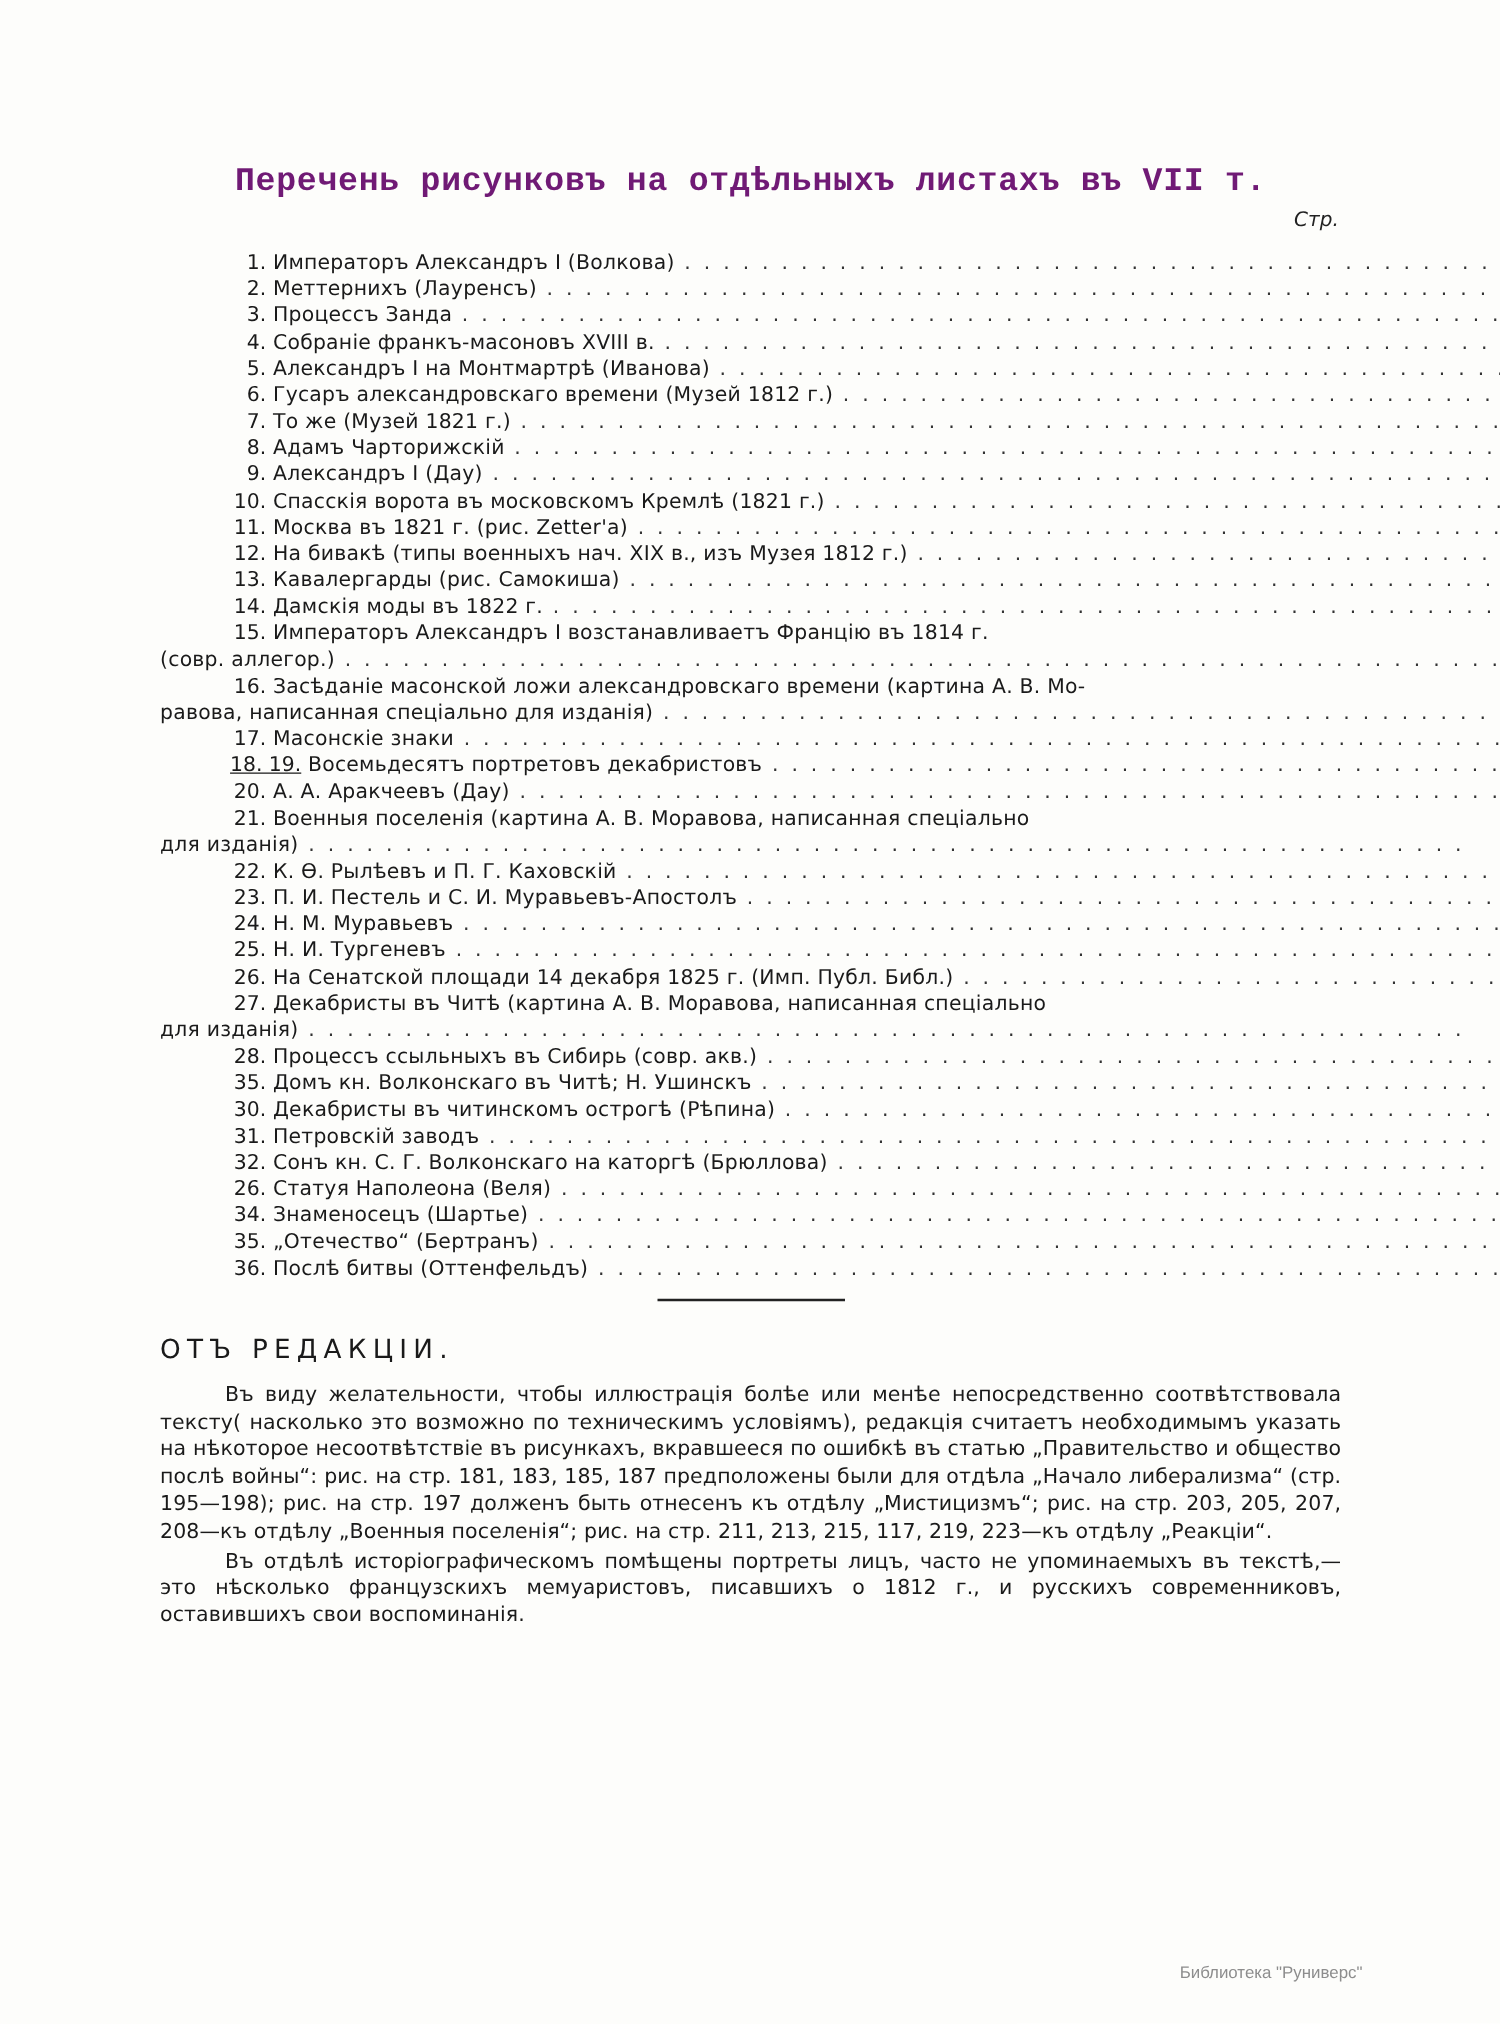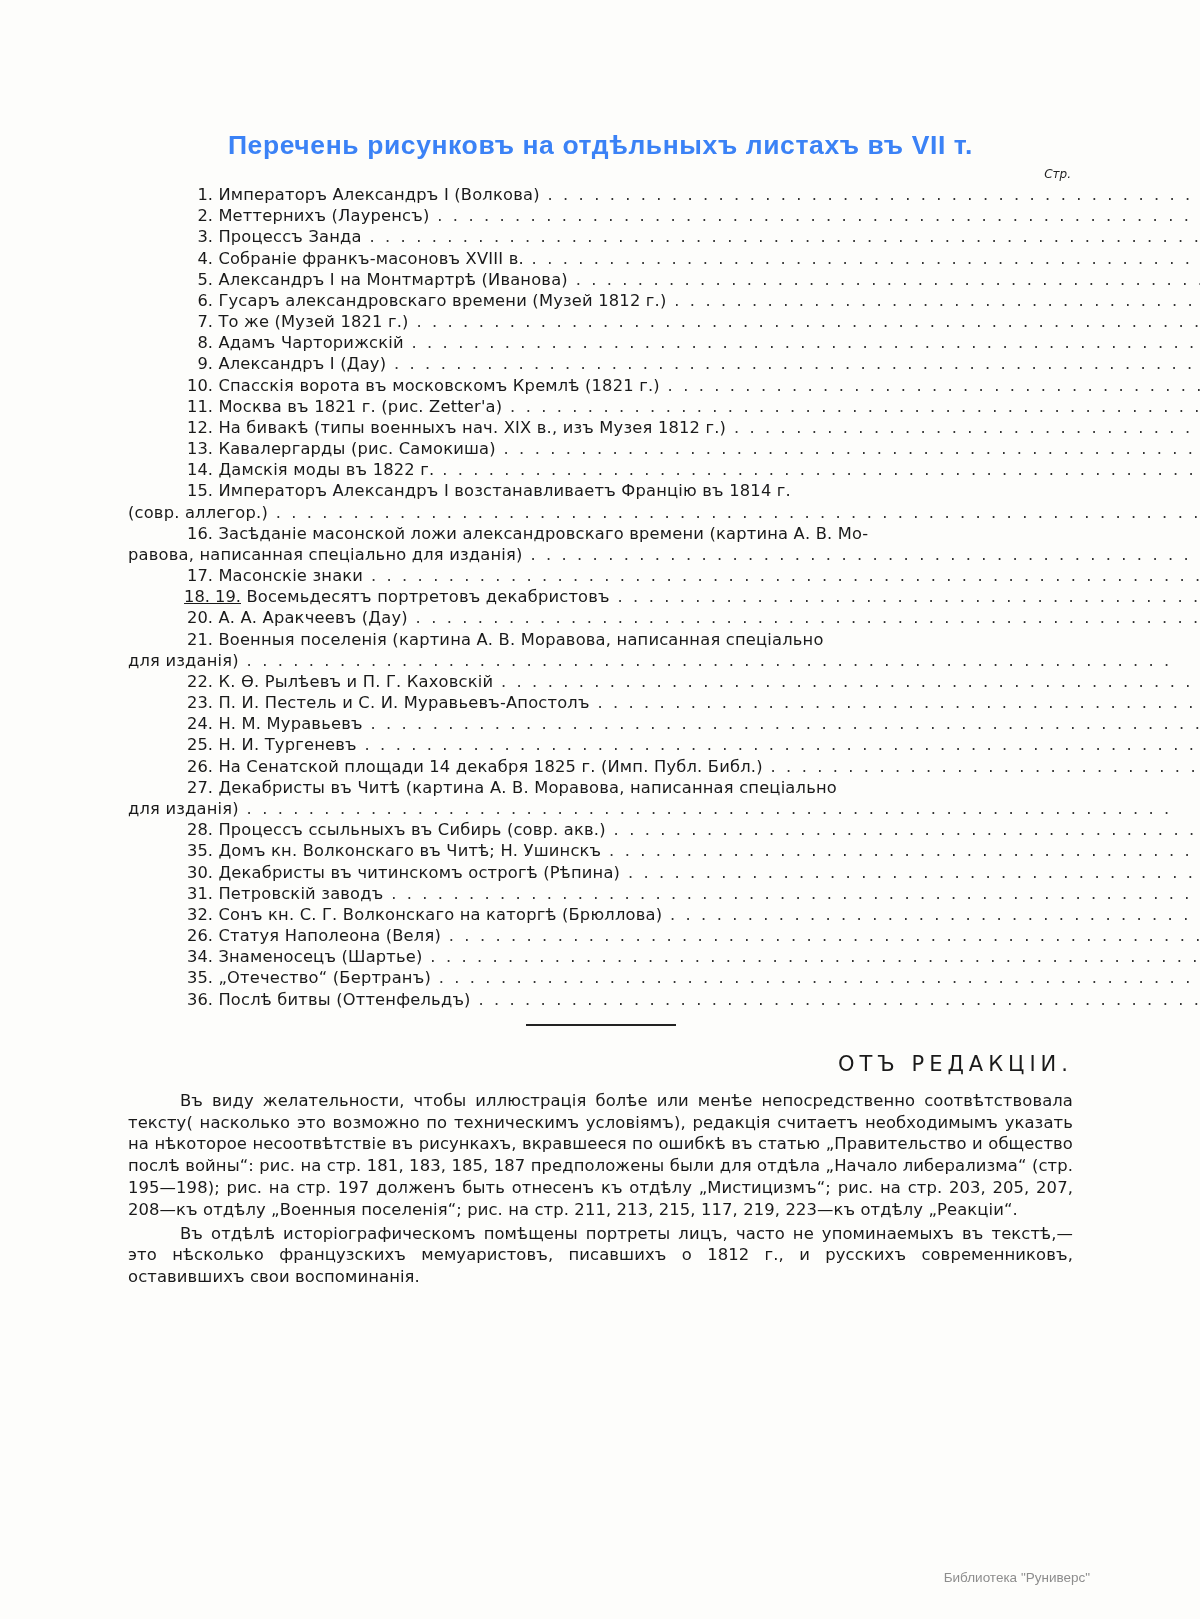"Перечень рисунковъ на отдѣльныхъ листахъ" h1.doc-title { color: #3b82f6 -> #701a75; font-family: Liberation Sans, sans-serif -> Liberation Mono, monospace }
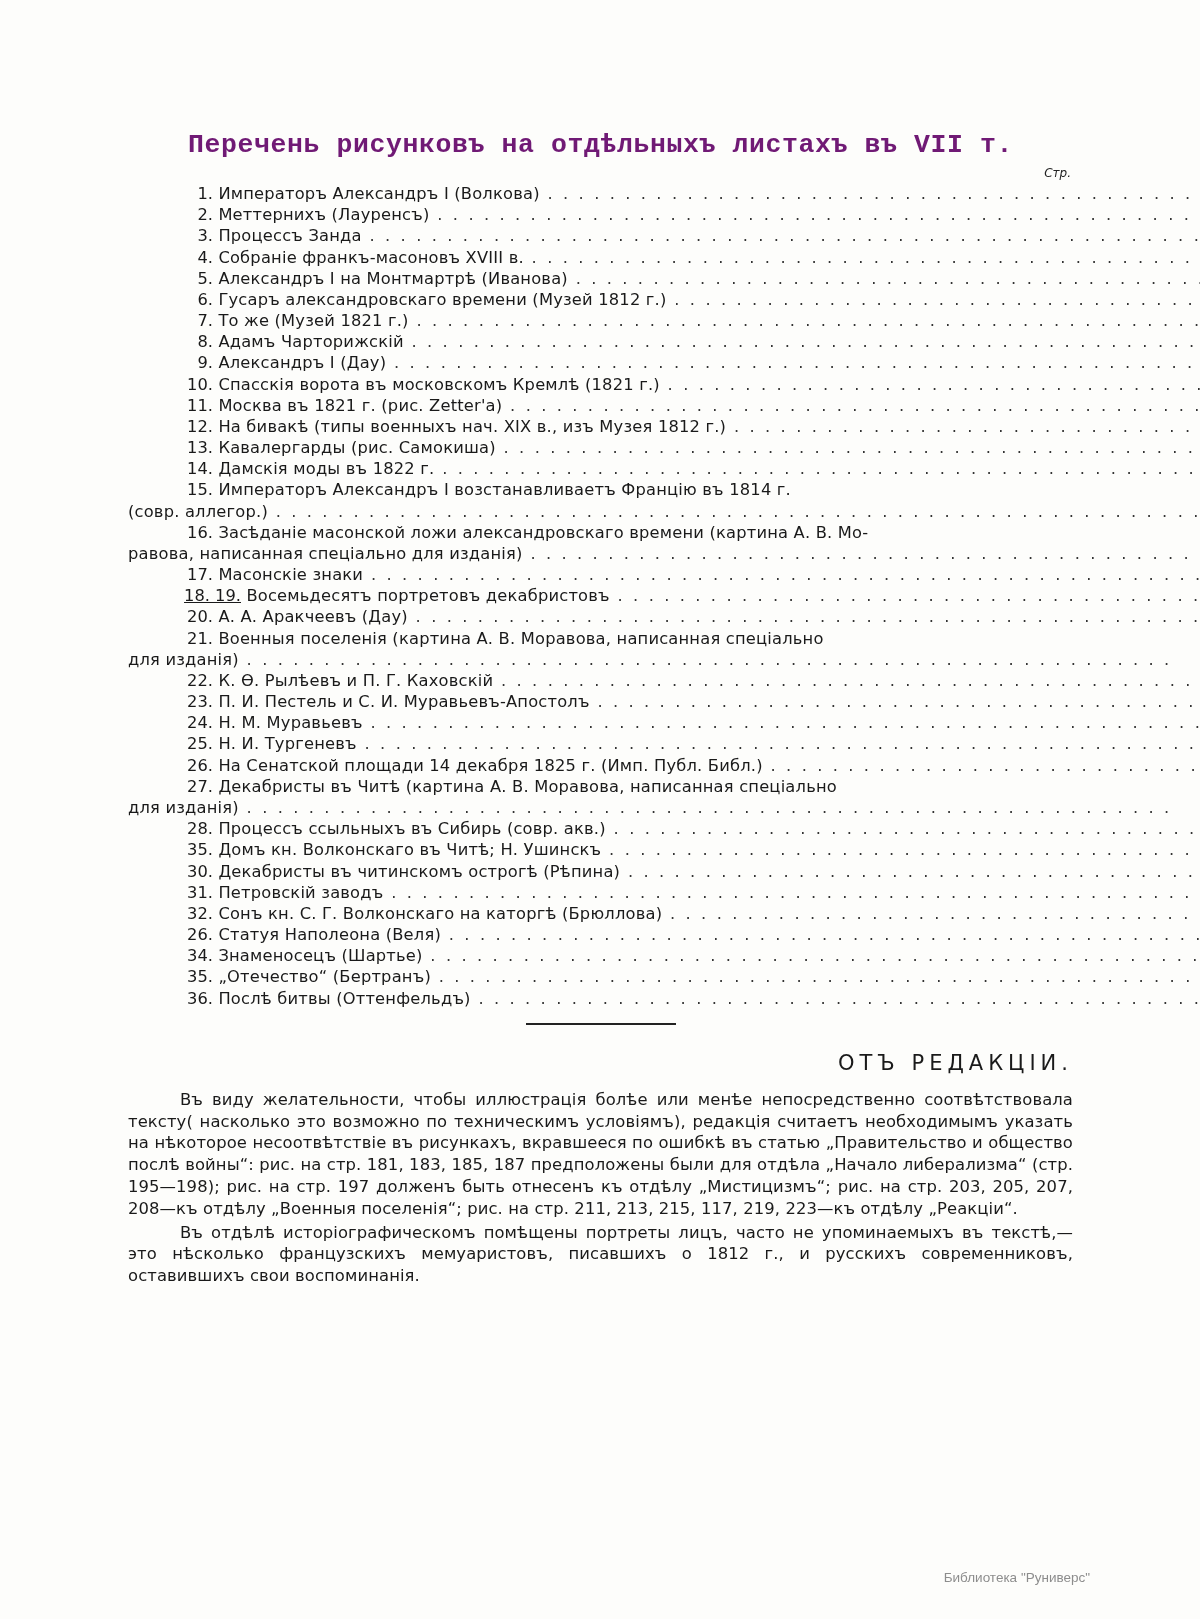"Стр." .col-head { font-size: 12px -> 16px; margin-bottom: 3px -> 14px }
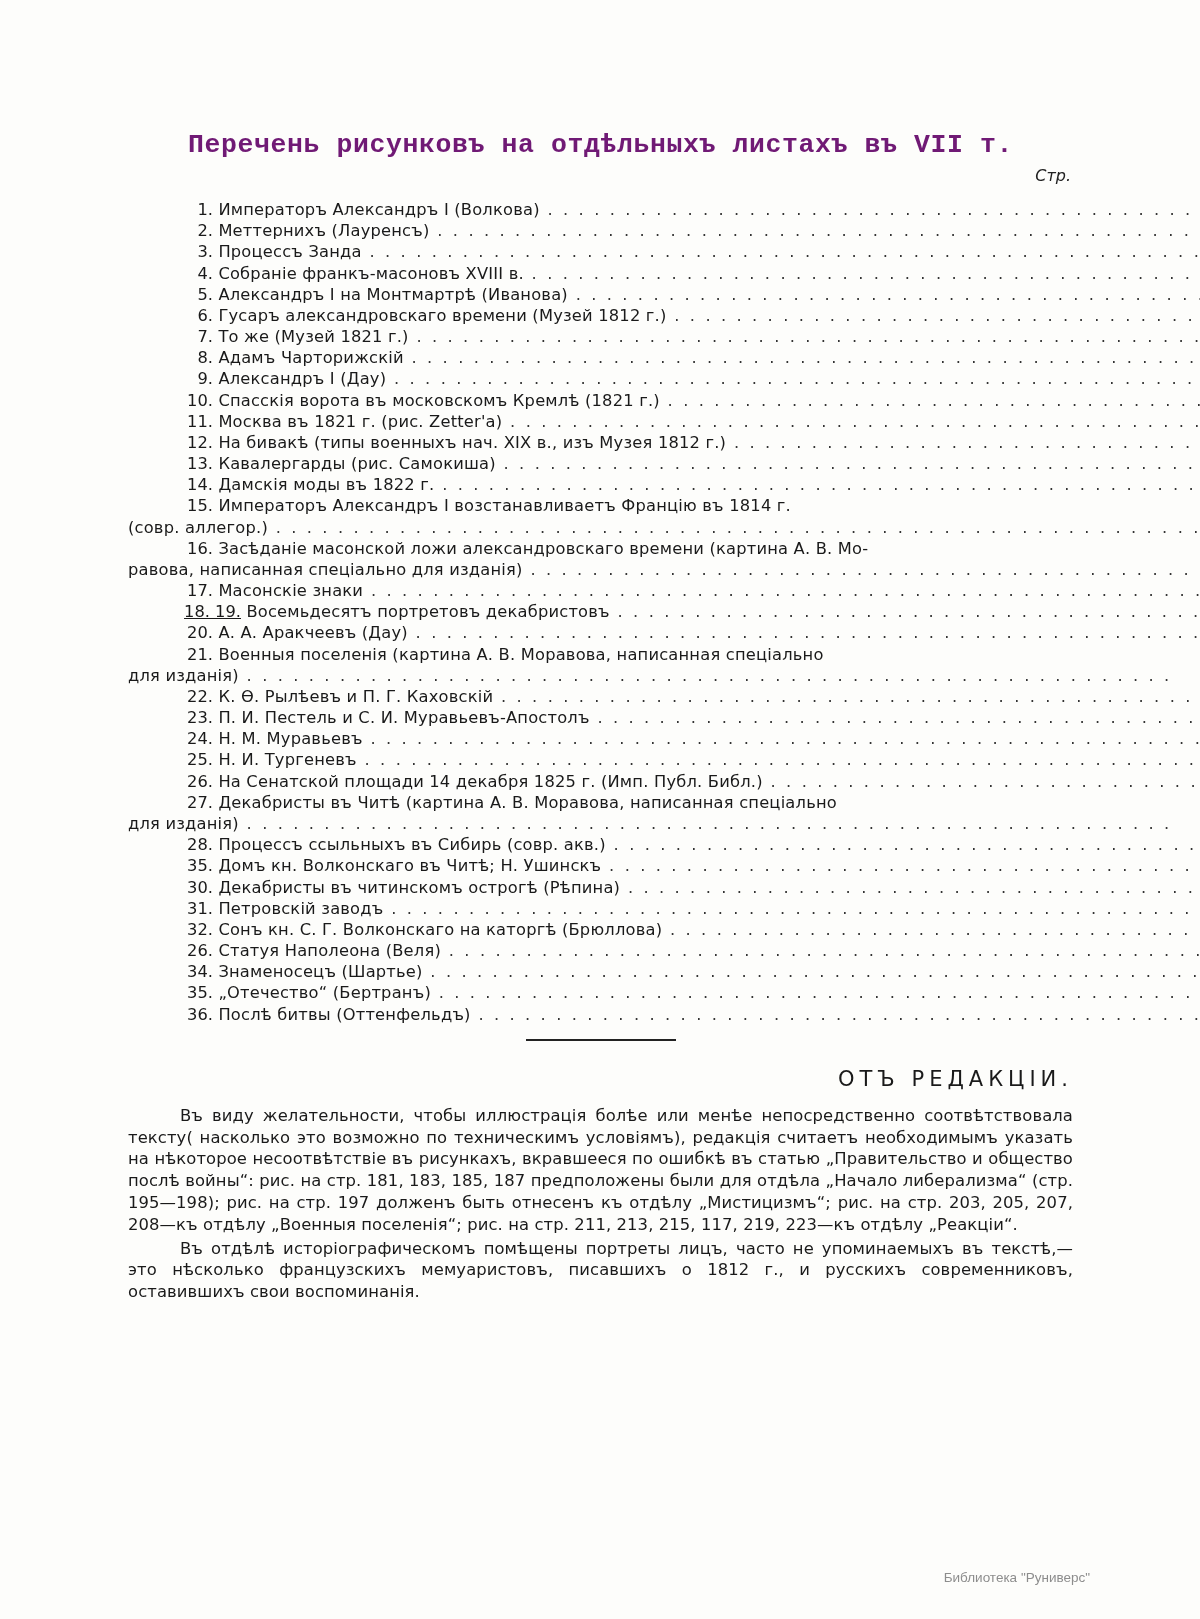"ОТЪ РЕДАКЦІИ." h2.section-title { text-align: right -> left }
